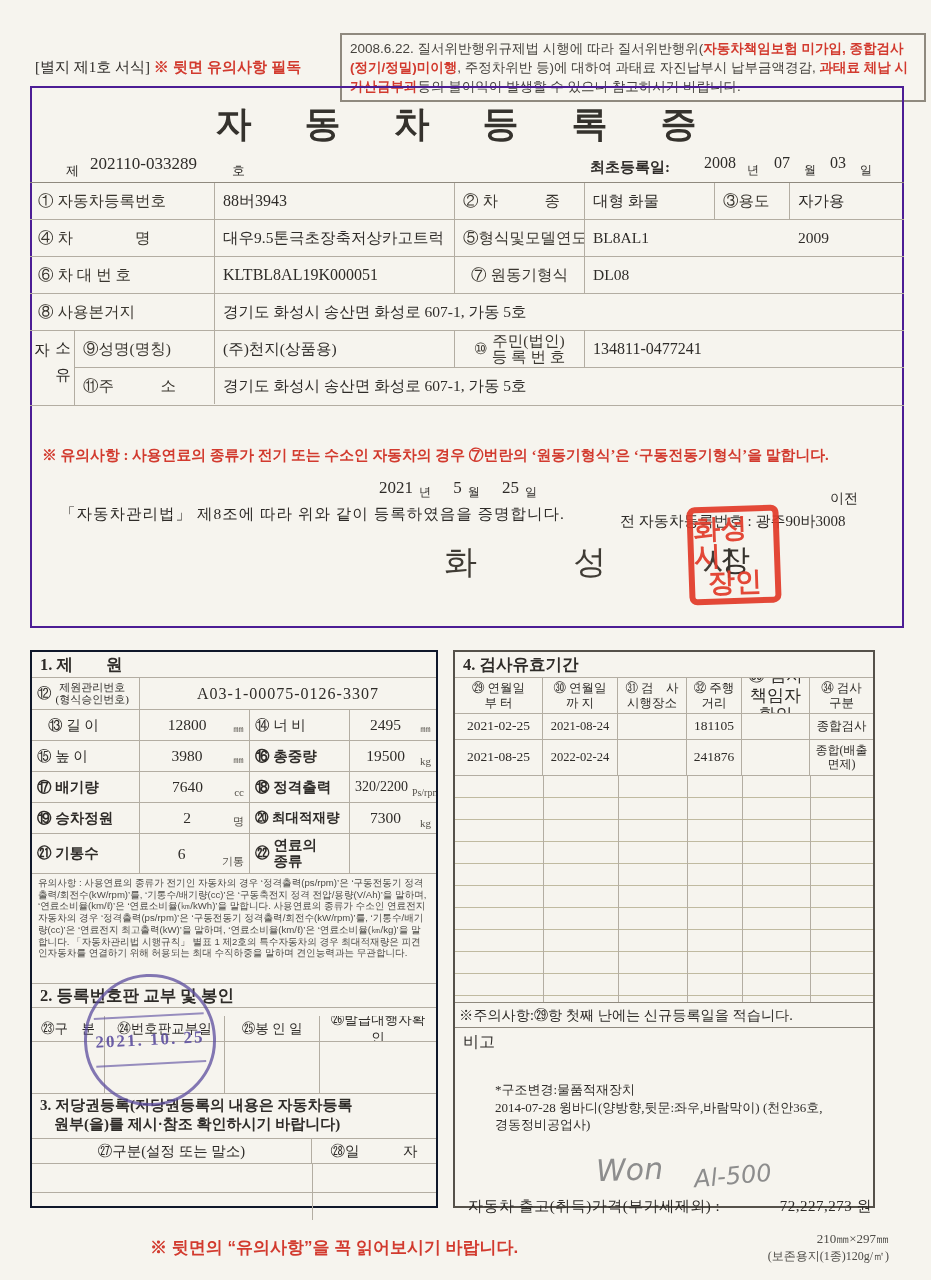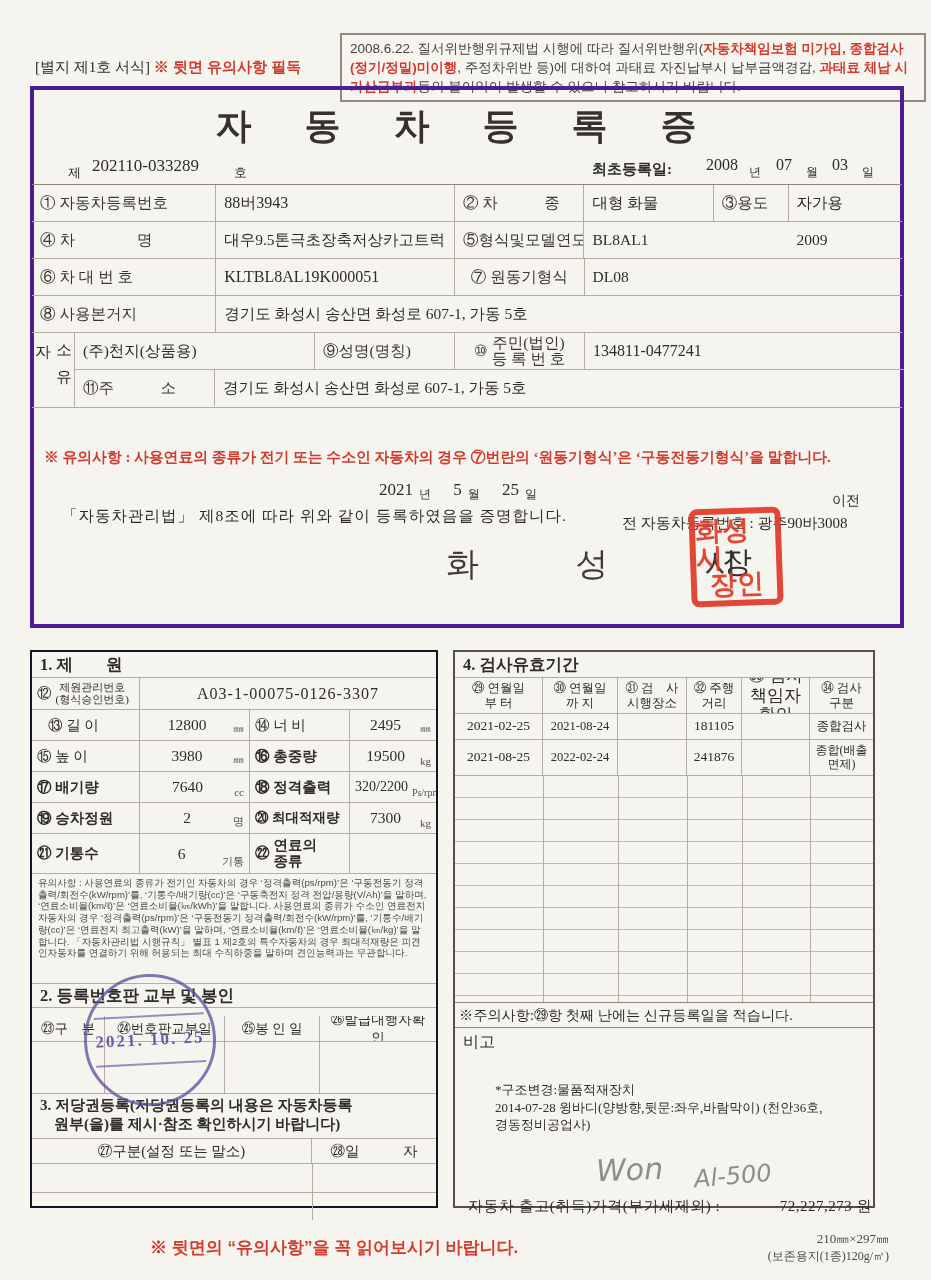"자 동 차 등 록" .mainbox { border: 4px solid #4c1d95 -> 2px solid #4c1d95 }
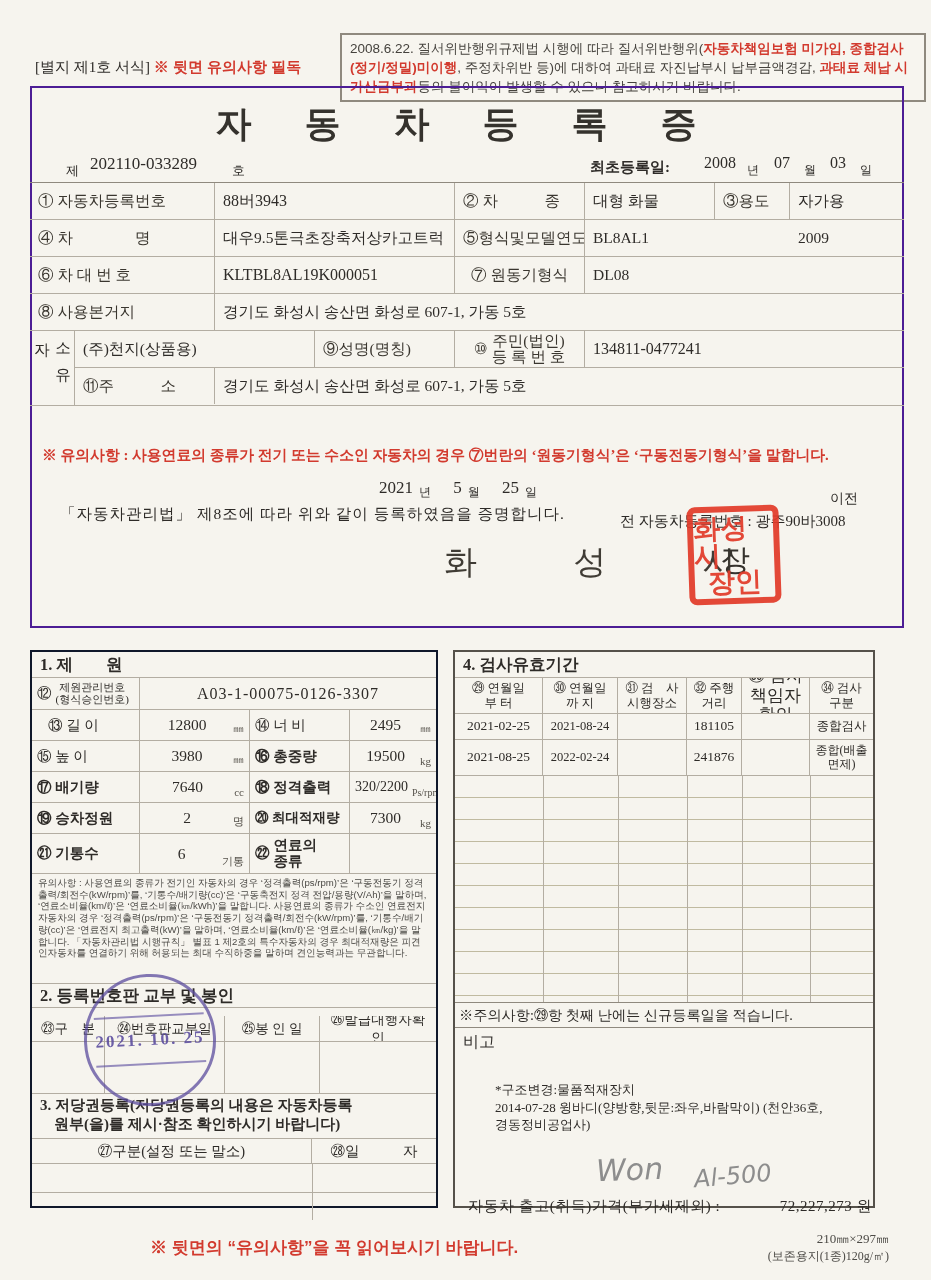"(주)천지(상품용)" div.tc { order: before "⑨성명(명칭)" -> after "⑨성명(명칭)" }
